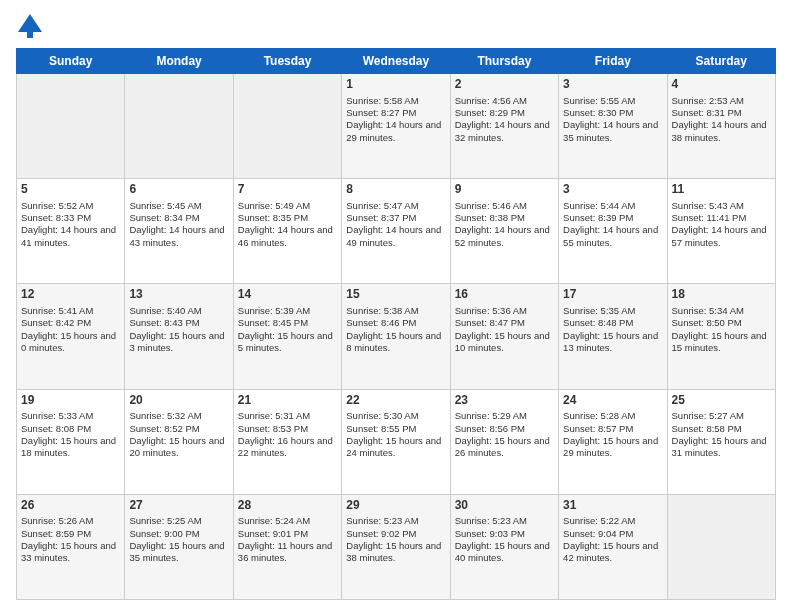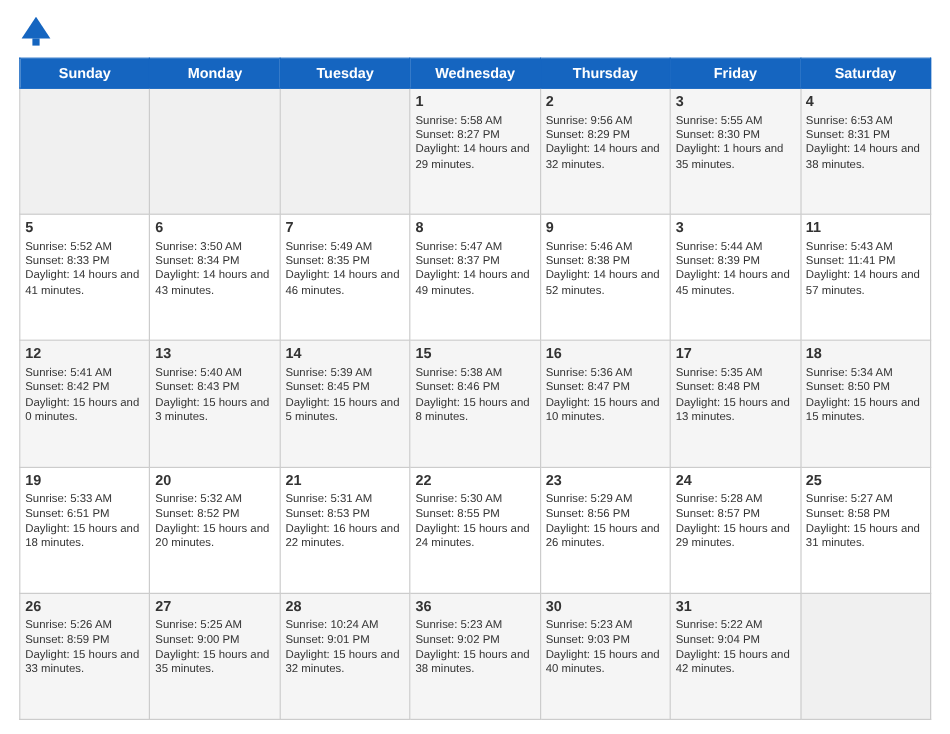"Sunrise: 9:56 AM" span { text: 9:56 -> 4:56 }
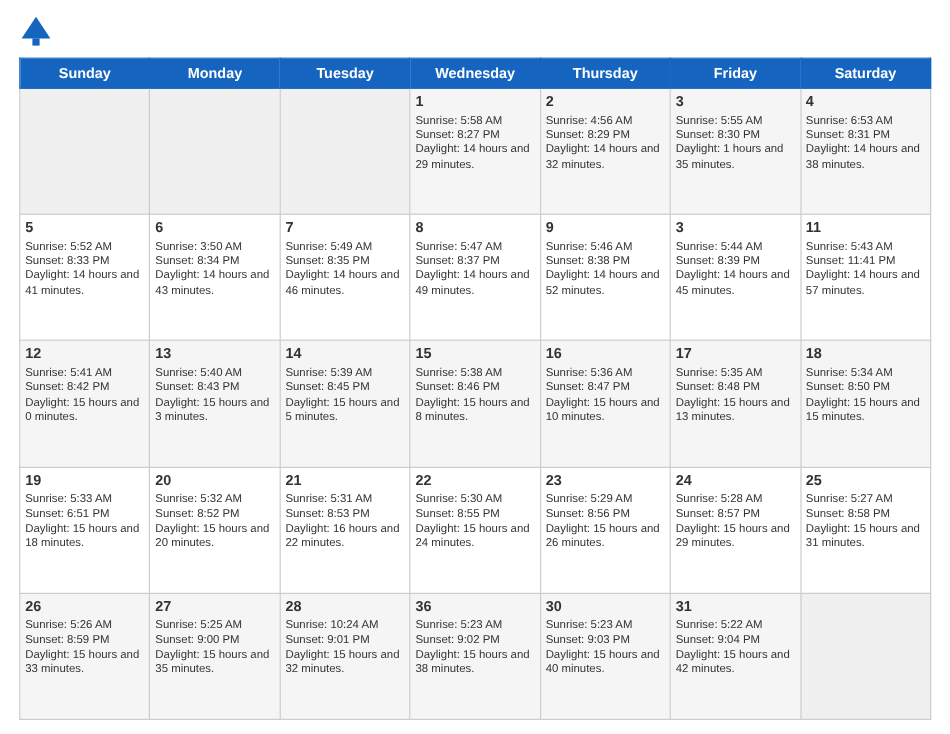"Sunrise: 6:53 AM" span { text: 6:53 -> 2:53 }
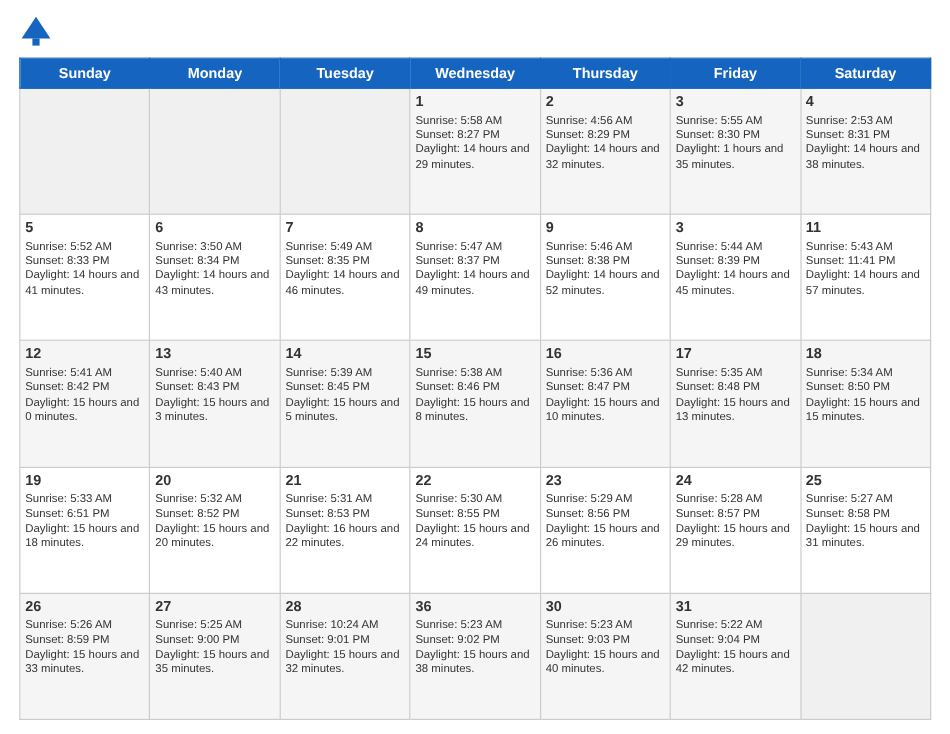"Daylight: 1 hours and 35" span { text: 1 -> 14 }
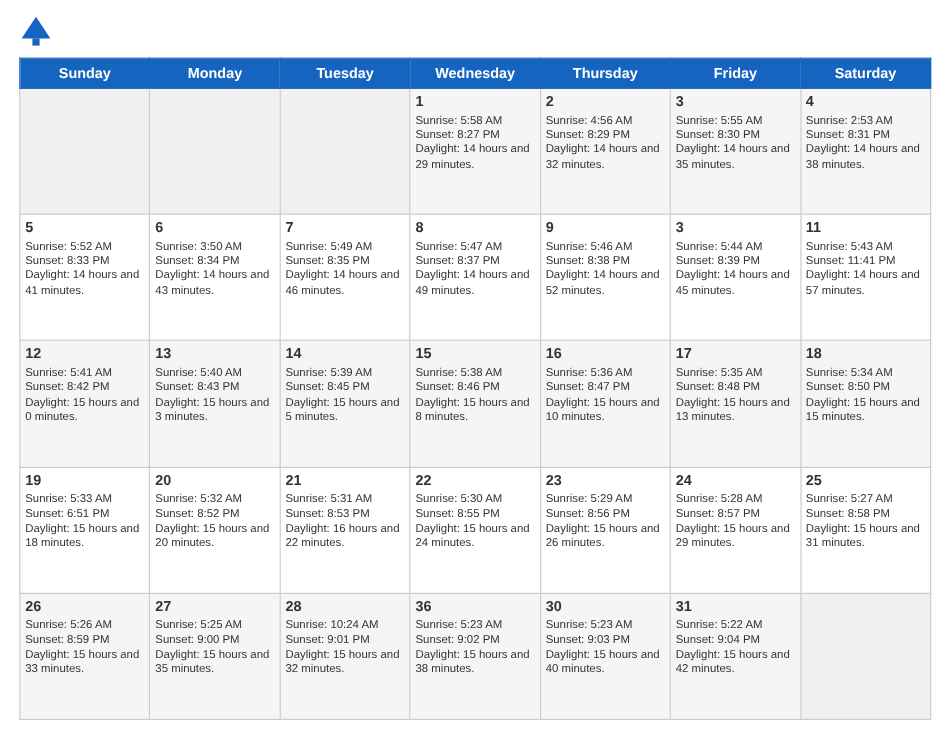"Sunrise: 3:50 AM" span { text: 3:50 -> 5:45 }
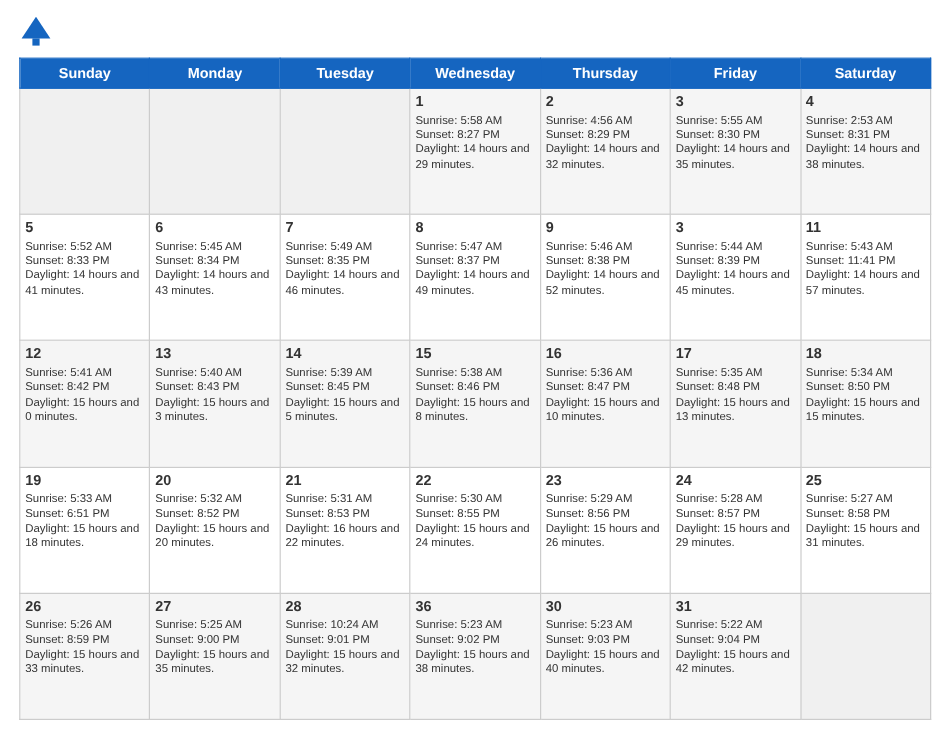"Daylight: 14 hours and 45" span { text: 45 -> 55 }
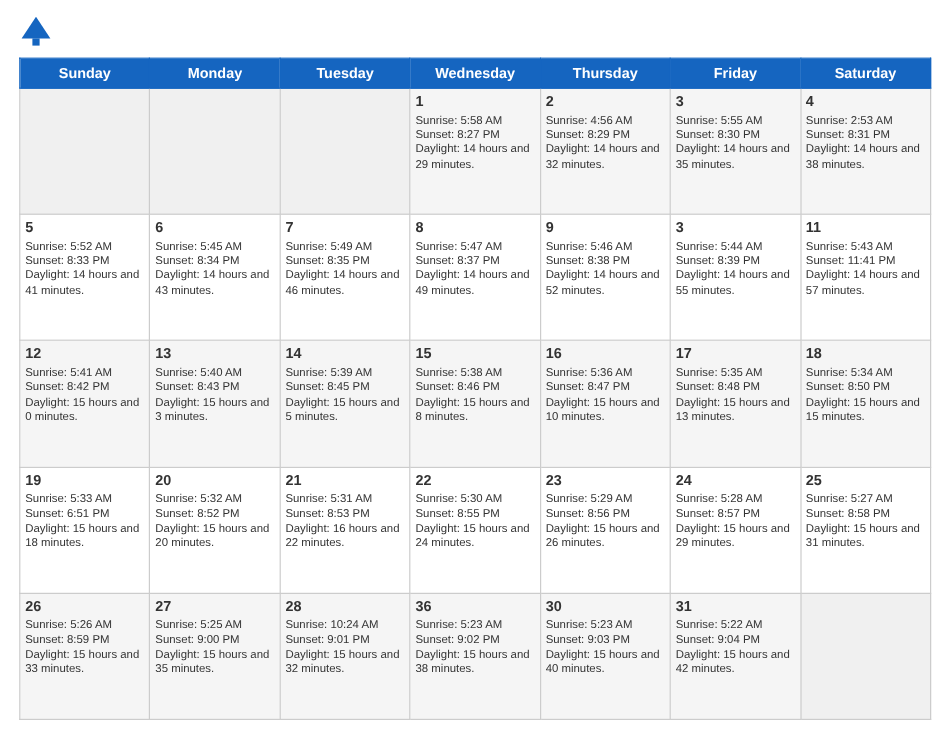"Sunset: 6:51 PM" span { text: 6:51 -> 8:08 }
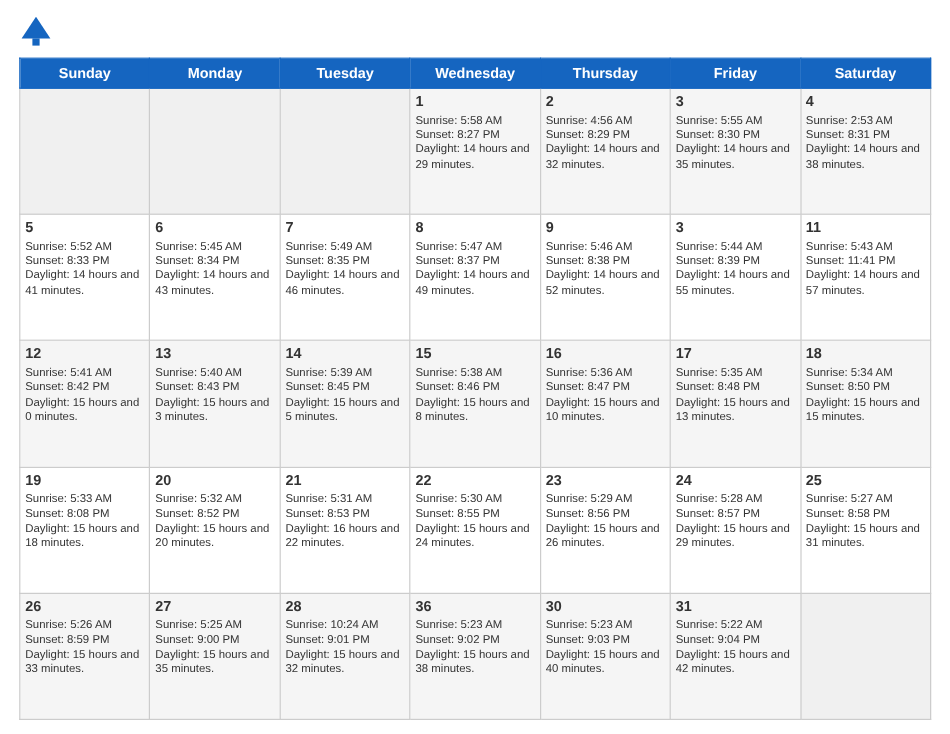"36" span.day-num { text: 36 -> 29 }
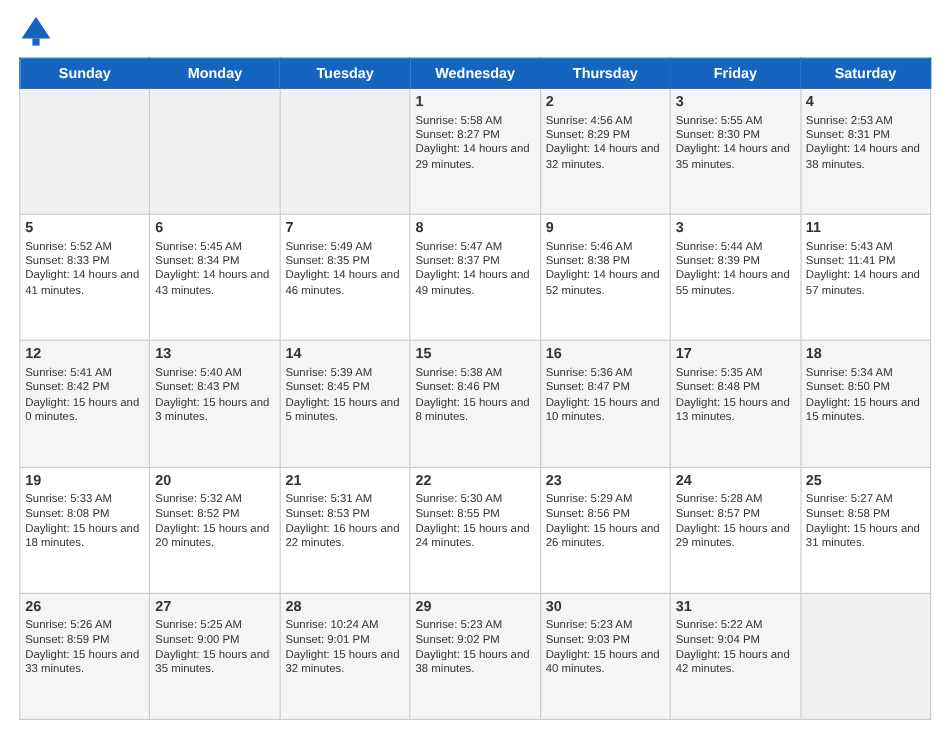"Sunrise: 10:24 AM" span { text: 10:24 -> 5:24 }
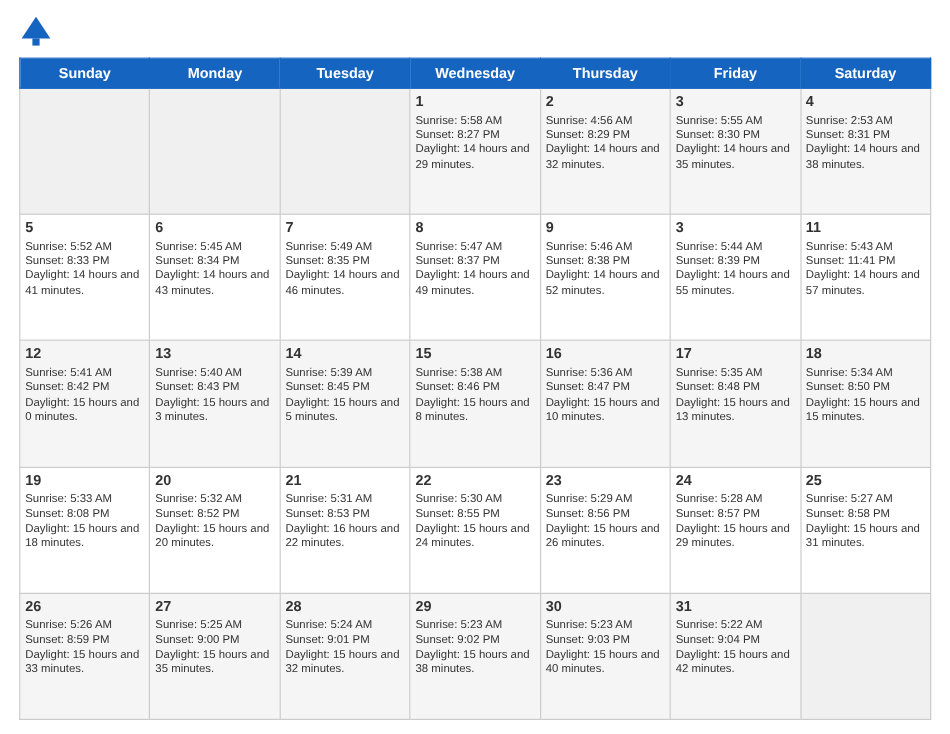"Daylight: 15 hours and 32" span { text: 15 hours and 32 -> 11 hours and 36 }
